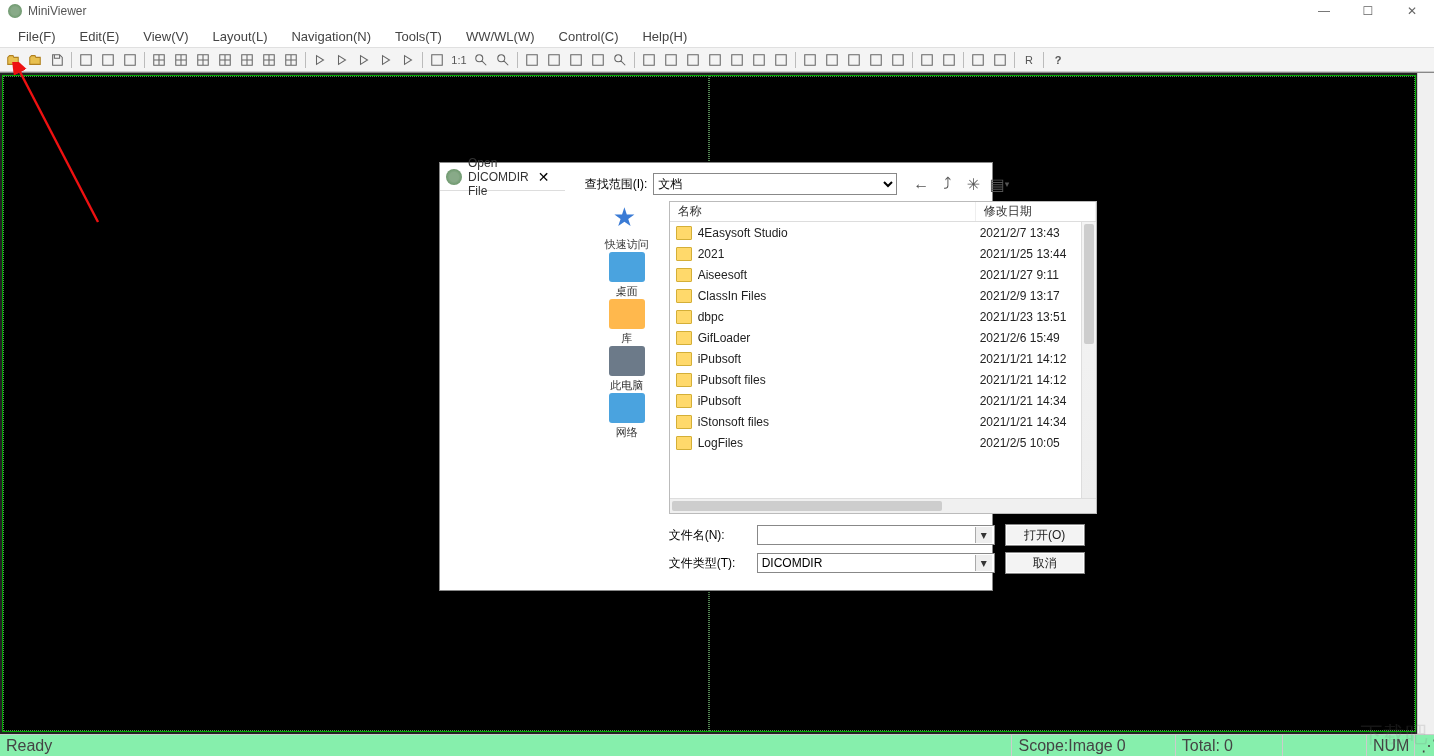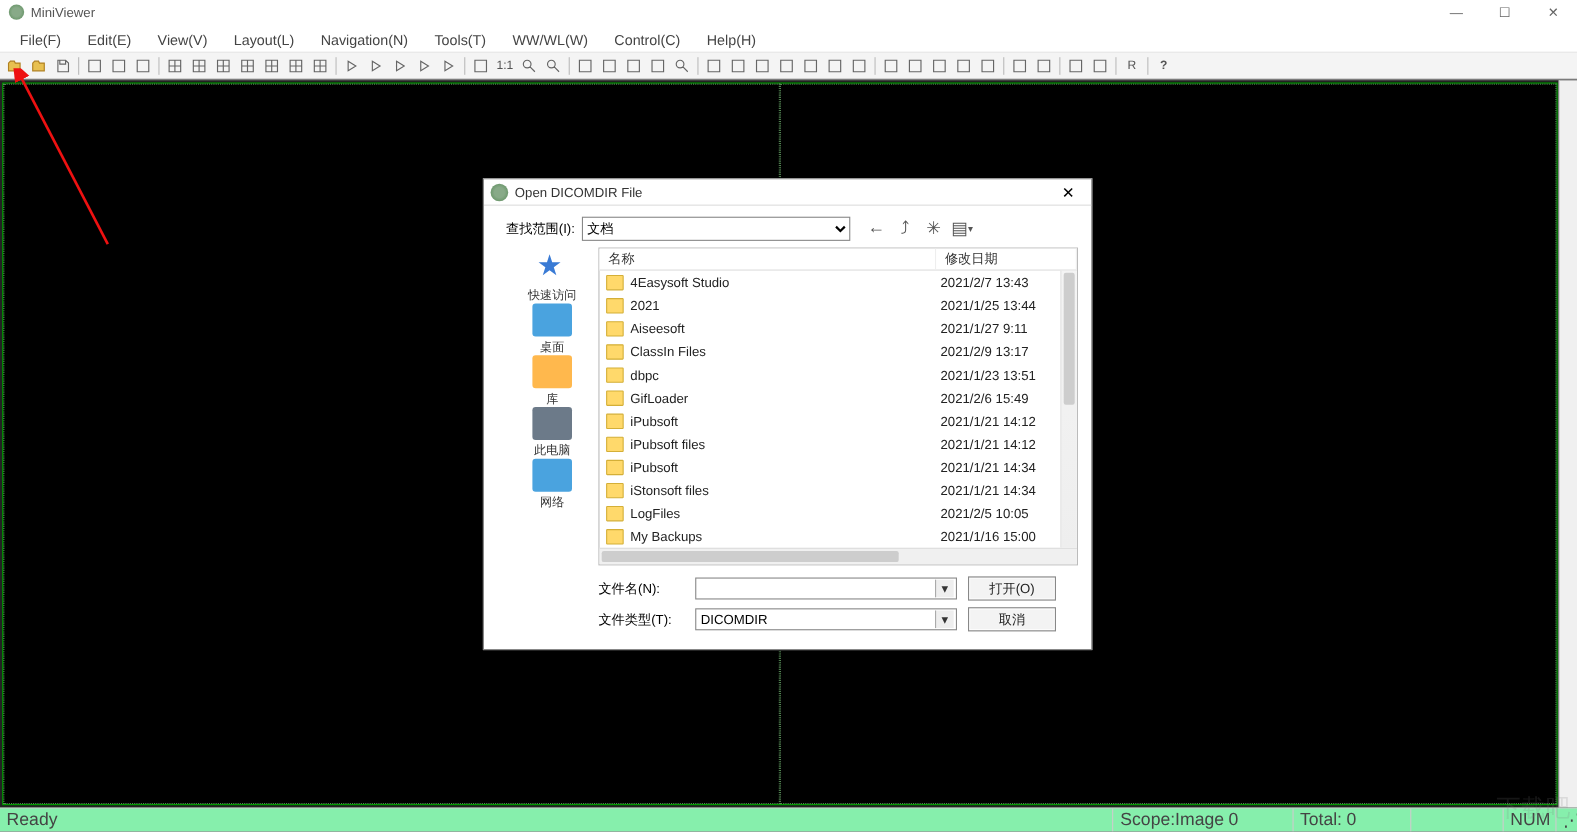"Open DICOMDIR File" .dialog { flex-direction: column -> row }
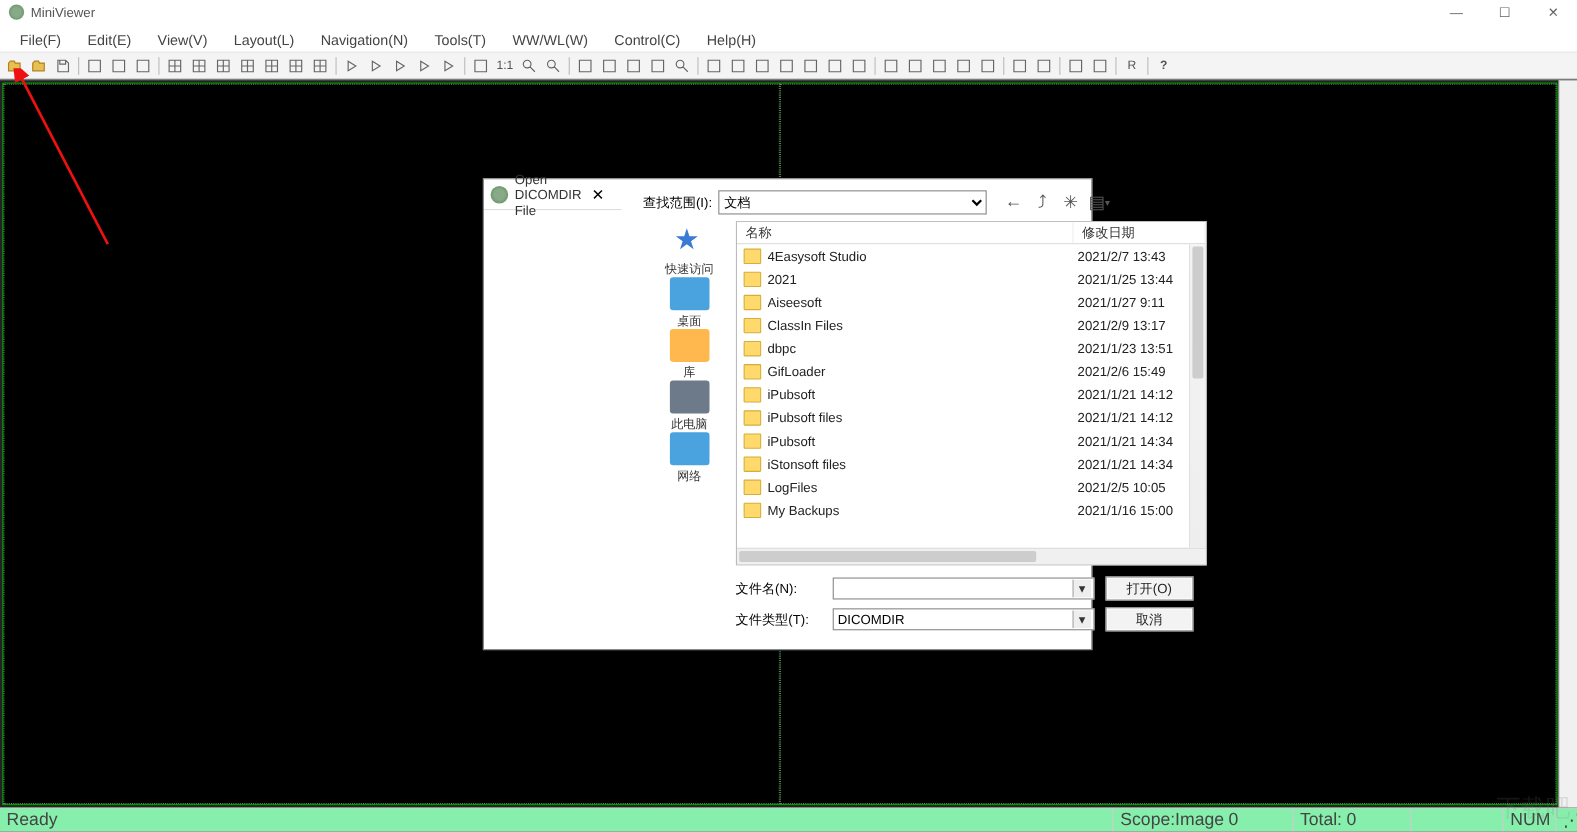"My Backups" div.dlg-row { html: <div> <div></div> <div>My Backups</div> <div>2021/1/16 15:00</div> </div> -> none }
